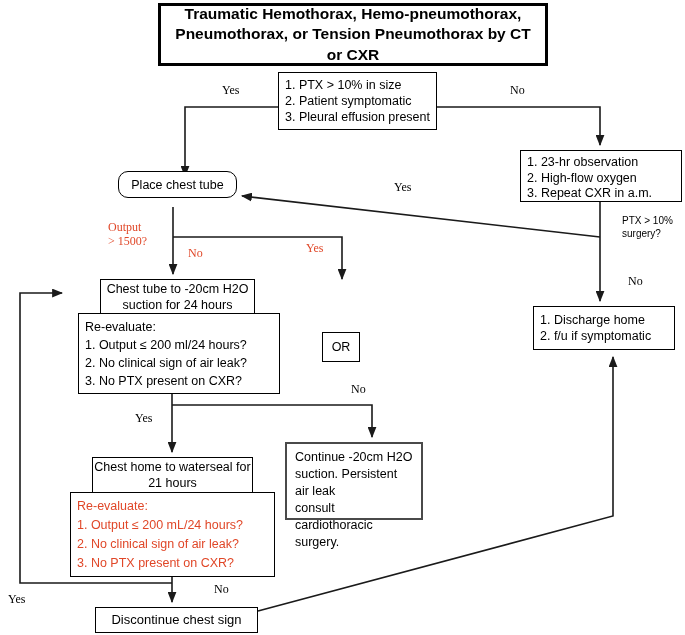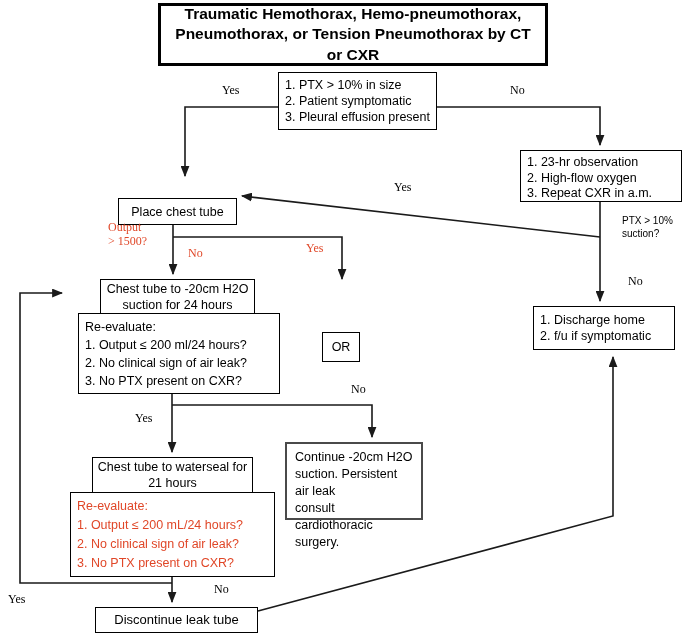"Place chest tube" div.box { border-radius: none -> 10px; top: 198px -> 171px }
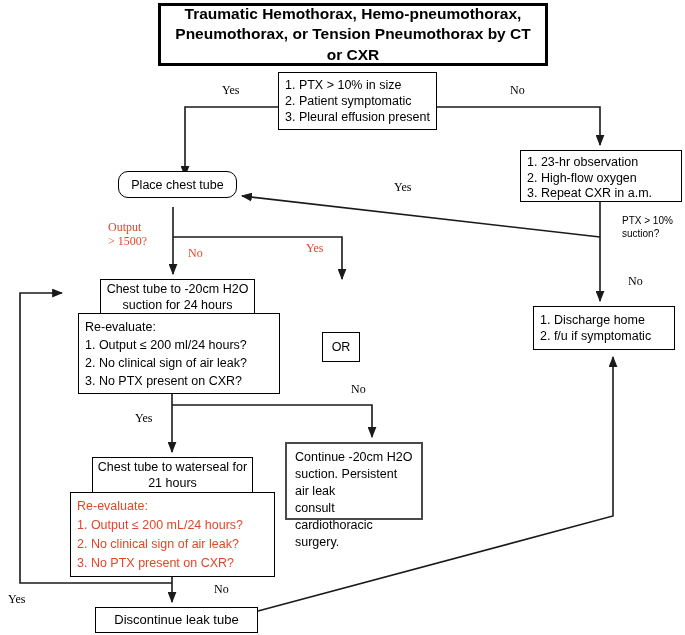"suction?" div { text: suction -> surgery }
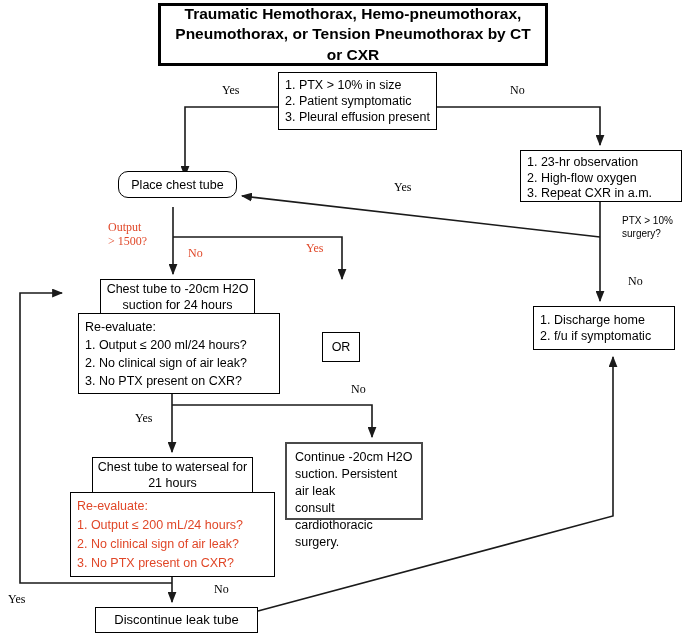"Chest tube to waterseal for" div { text: tube -> home }
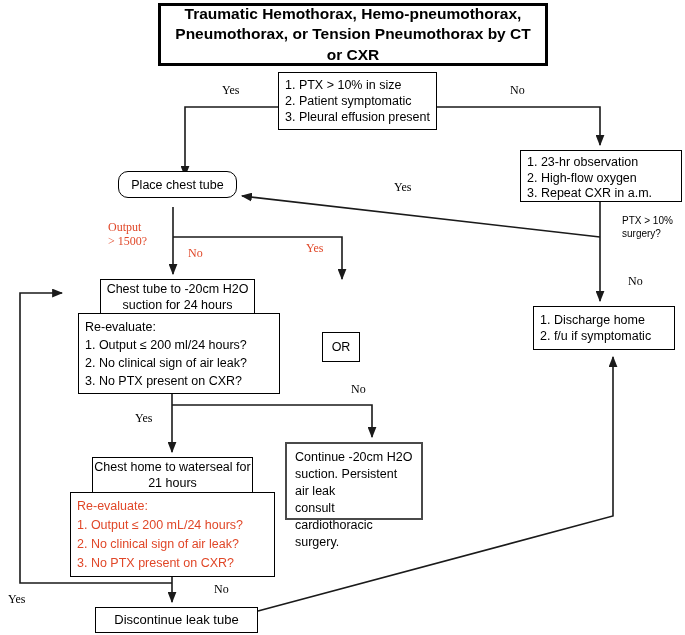"Discontinue leak tube" div { text: leak tube -> chest sign }
